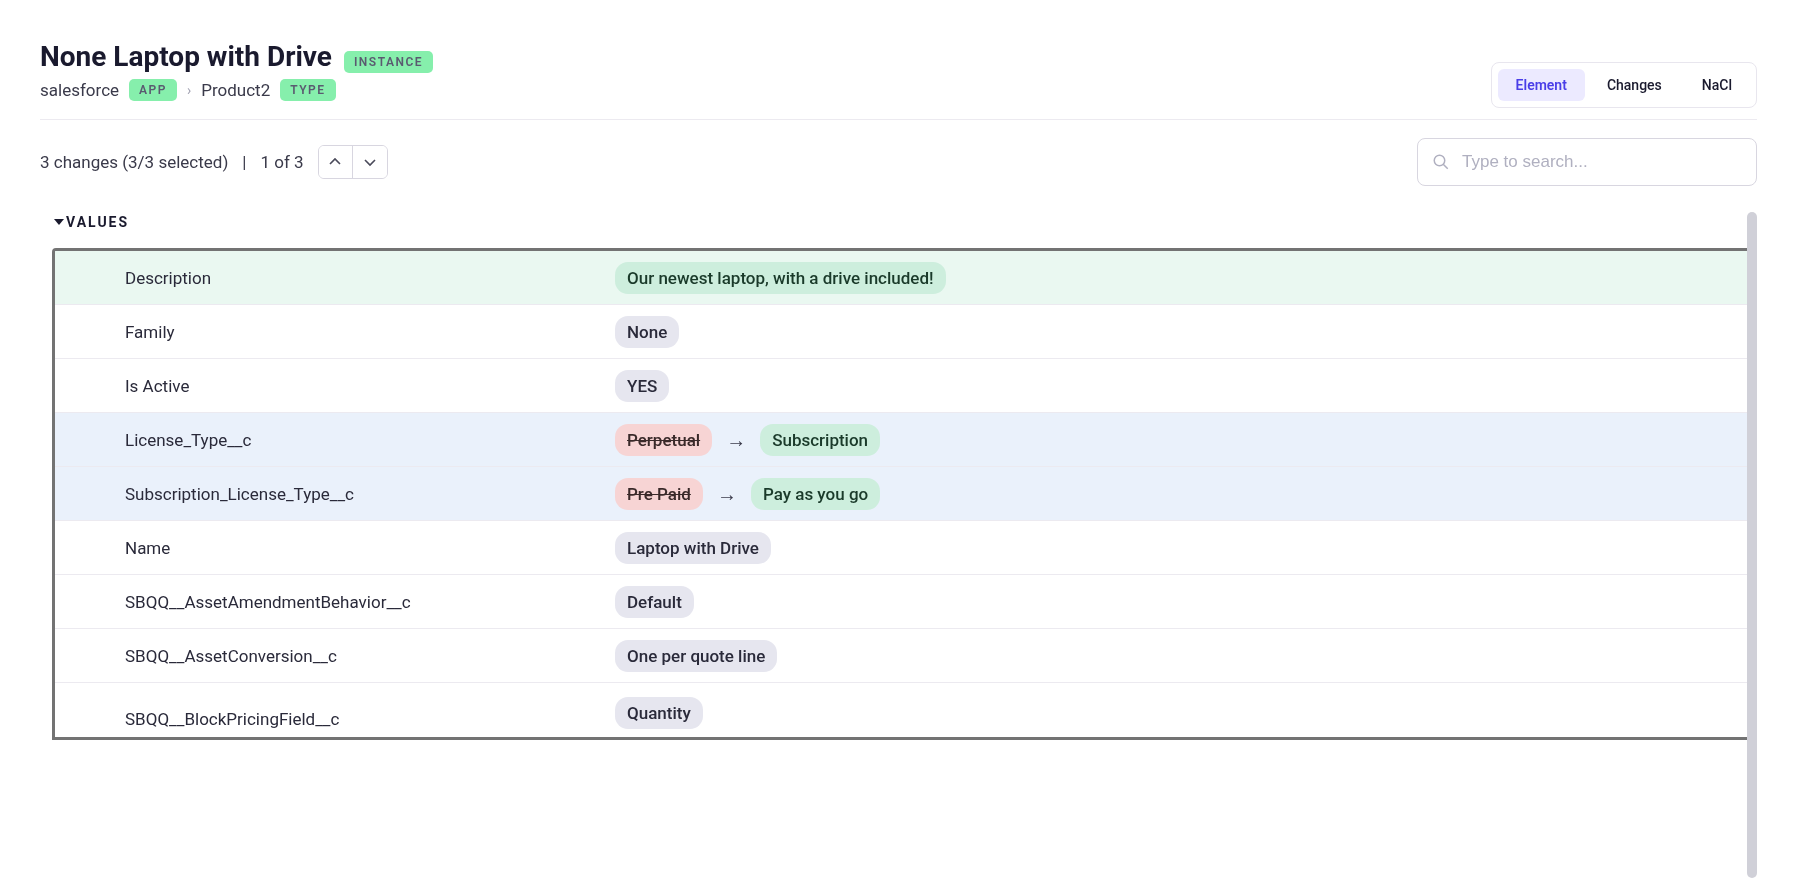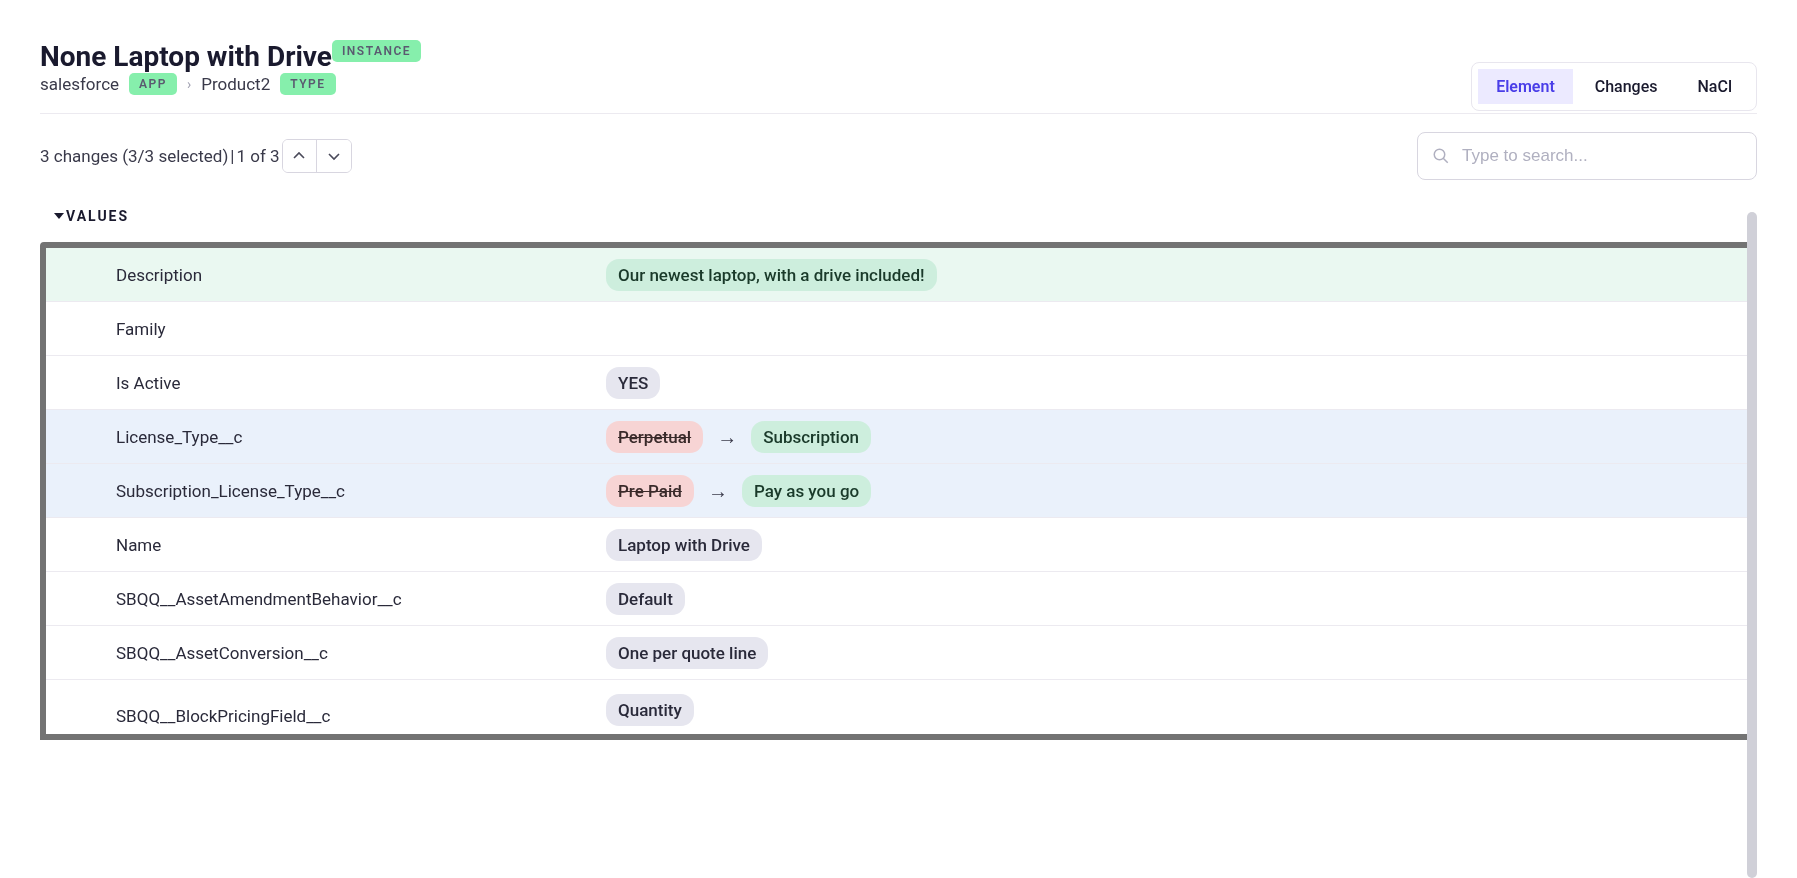"None Laptop with Drive" .header-row { align-items: flex-start -> flex-end; gap: none -> 12px; margin-bottom: none -> 6px }
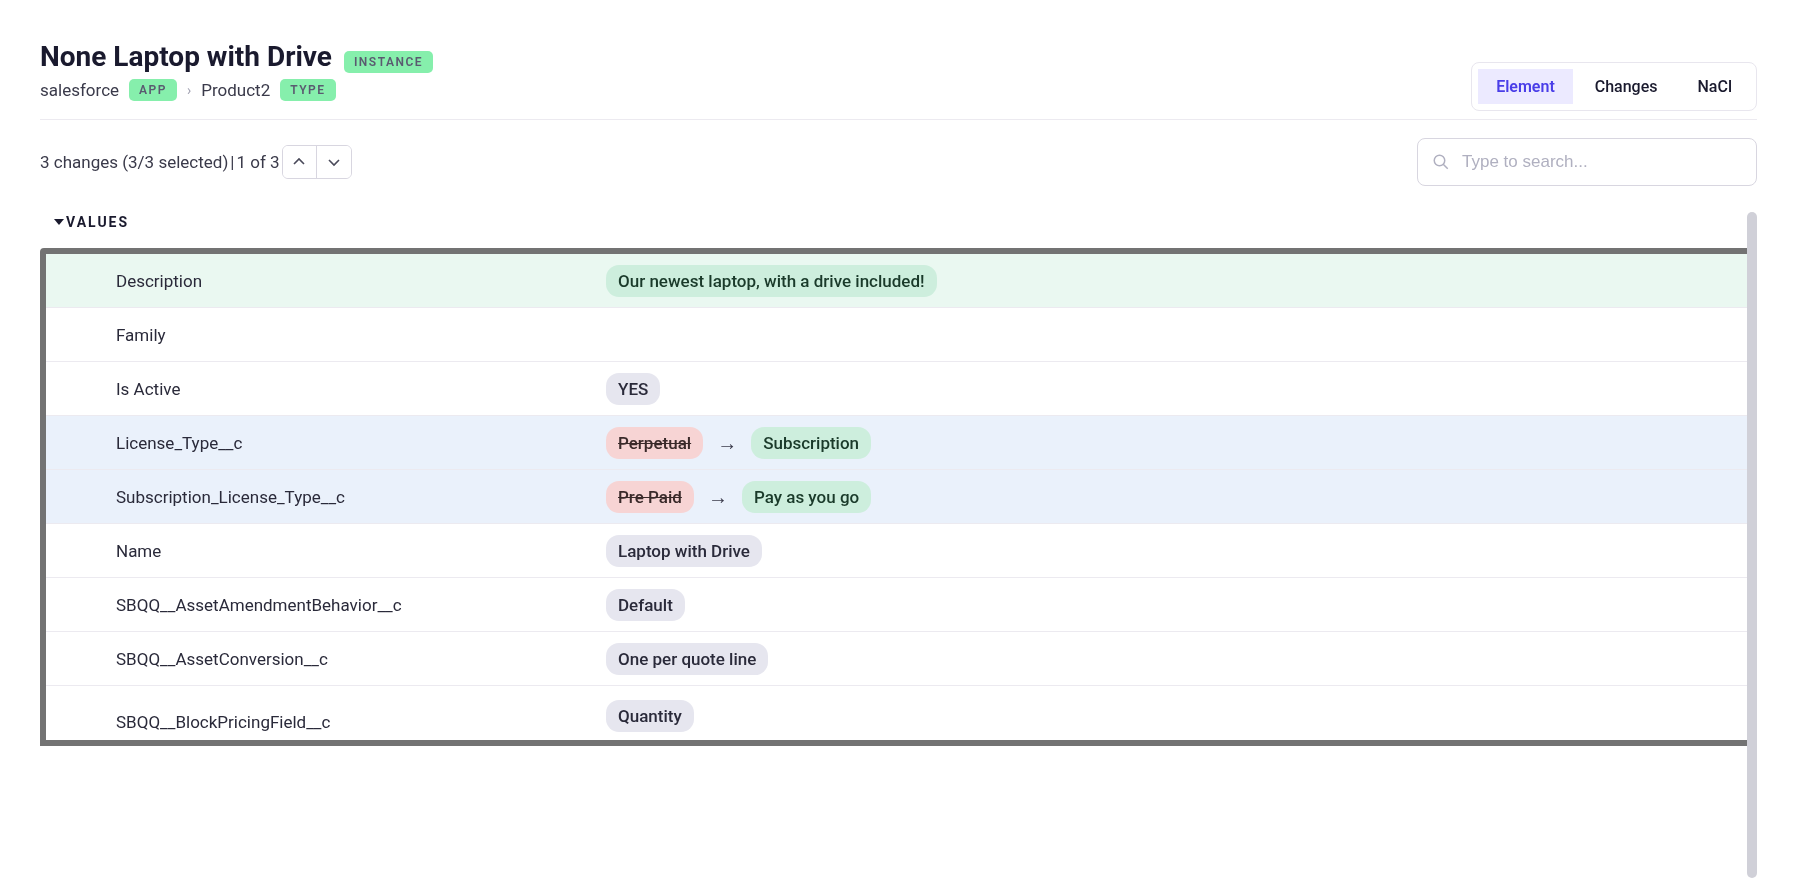"Element" .tab { border-radius: 0 -> 6px; font-size: 16px -> 14px }
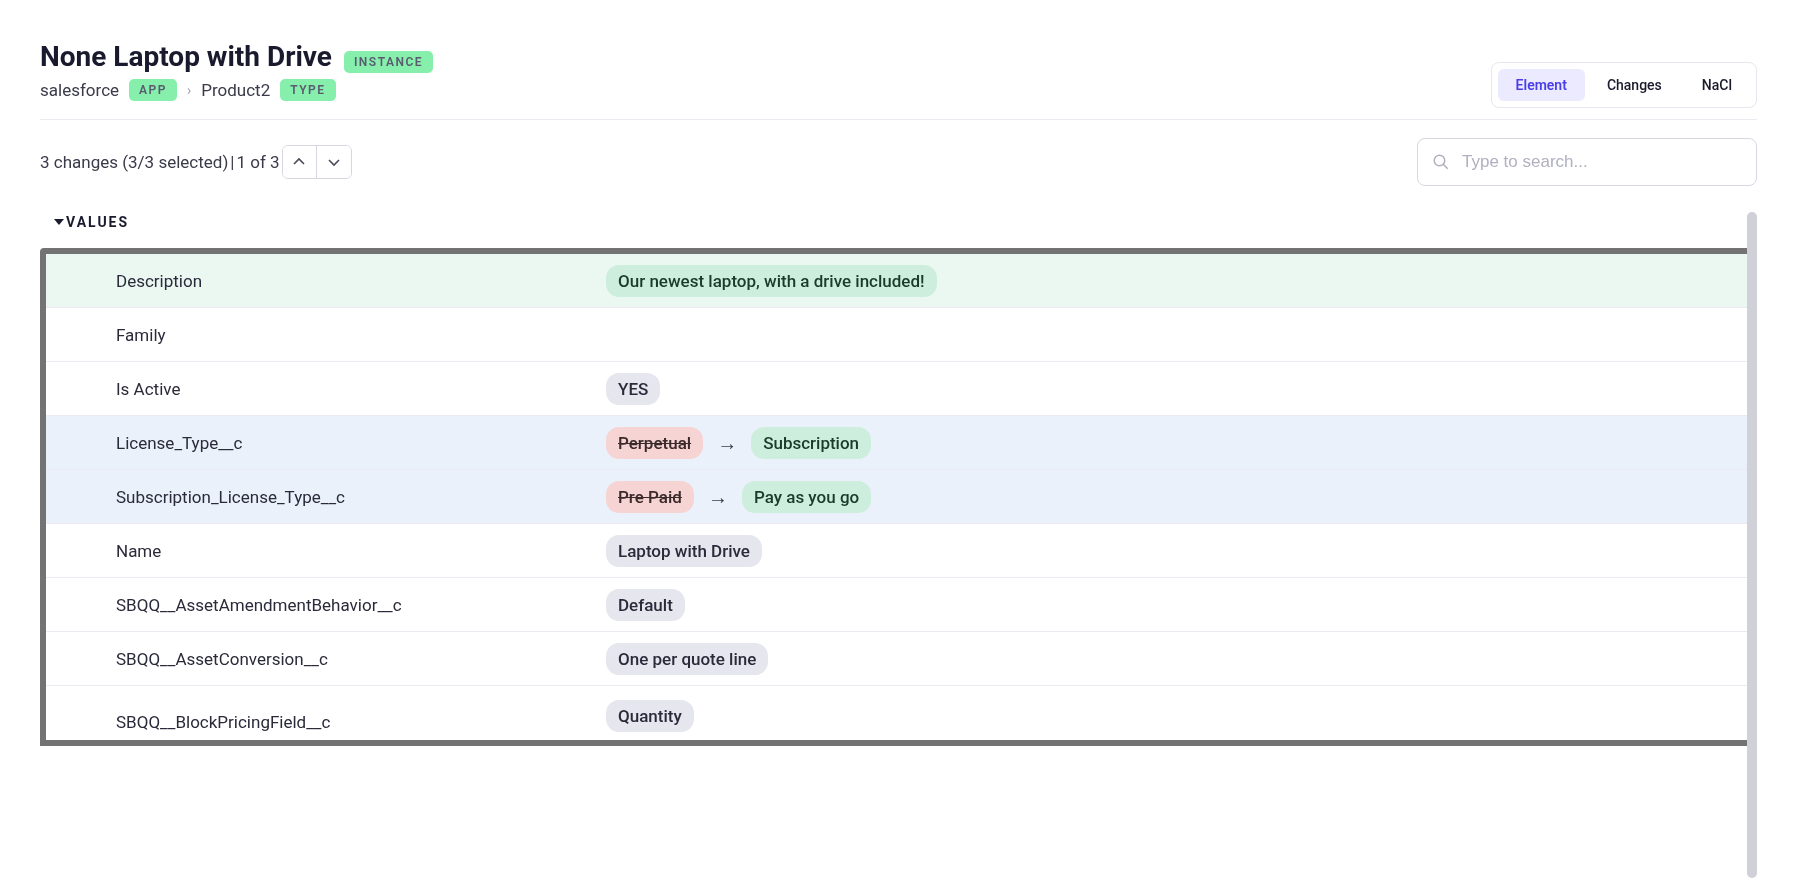"3 changes (3/3 selected)" .toolbar-left { gap: 2px -> 14px }
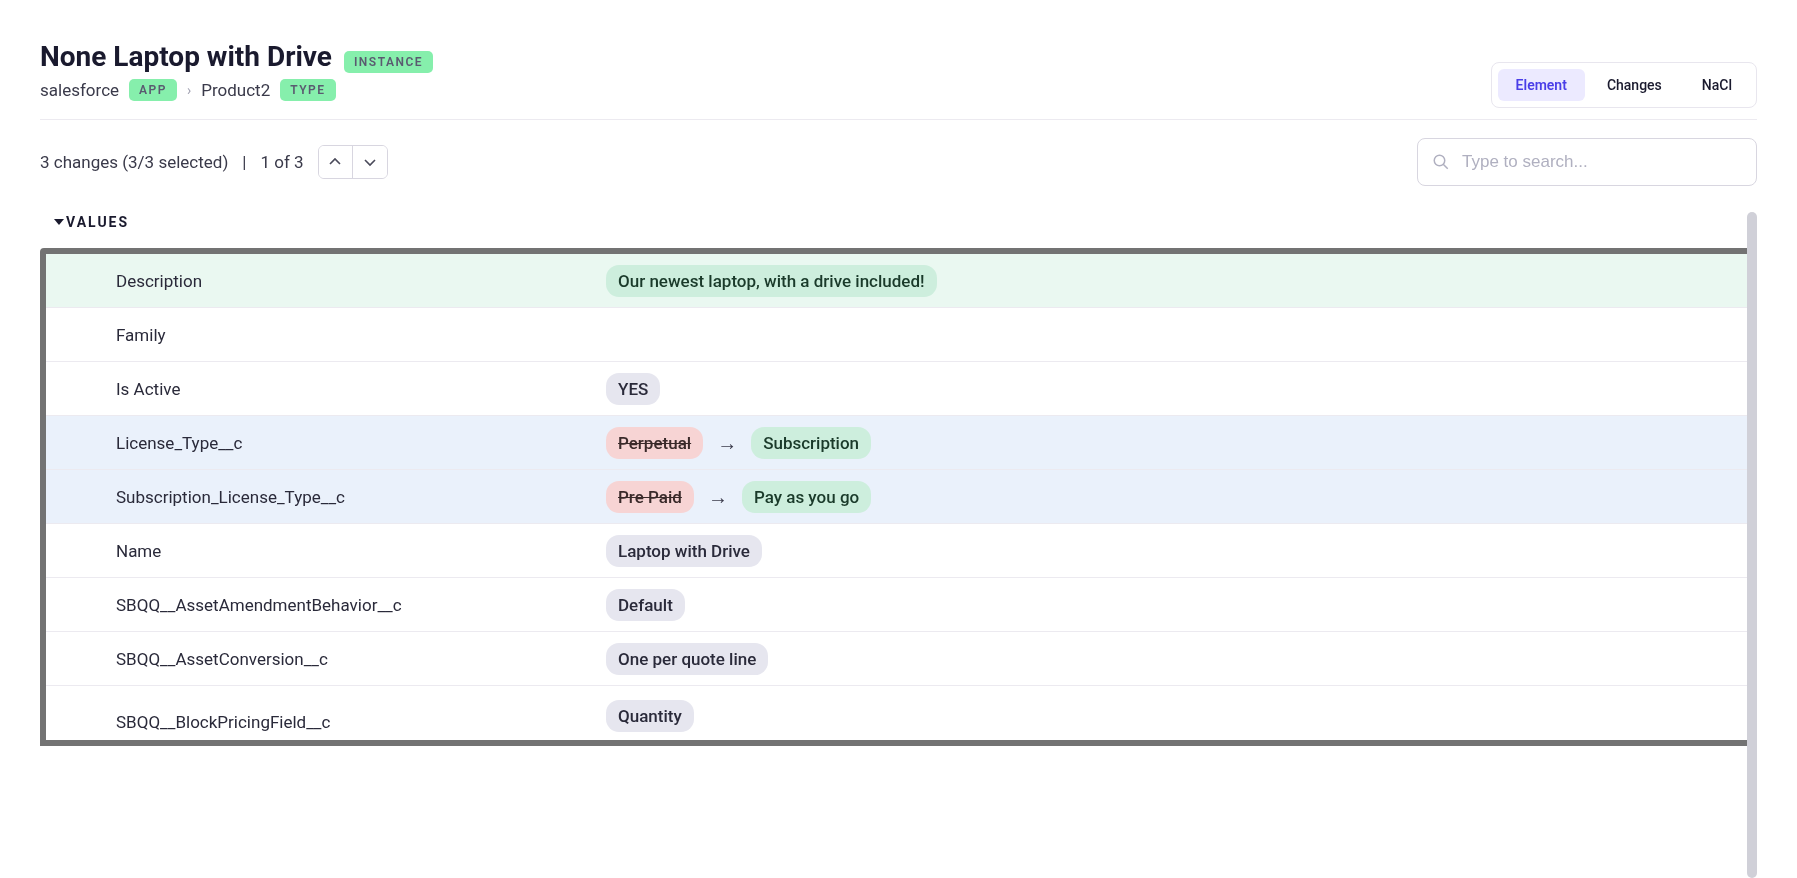"Description" .values-table { border: 6px solid #737373 -> 3px solid #737373; margin-left: none -> 12px }
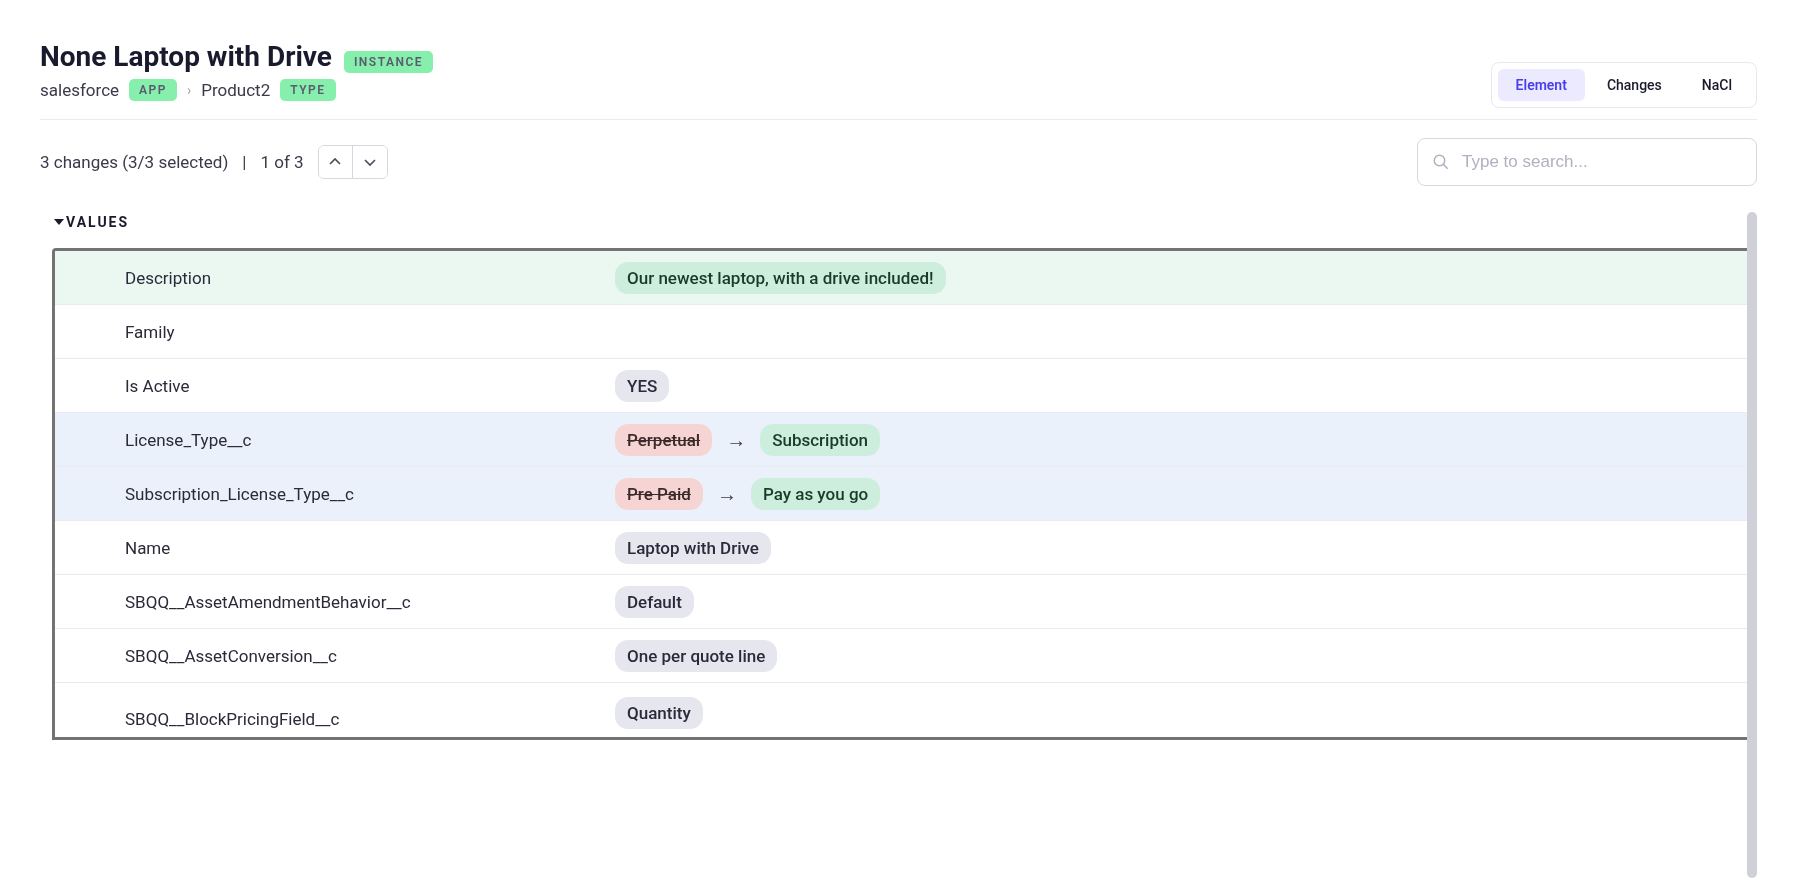"None" div.value-cell { html: none -> <div> <span>None</span> </div> }
